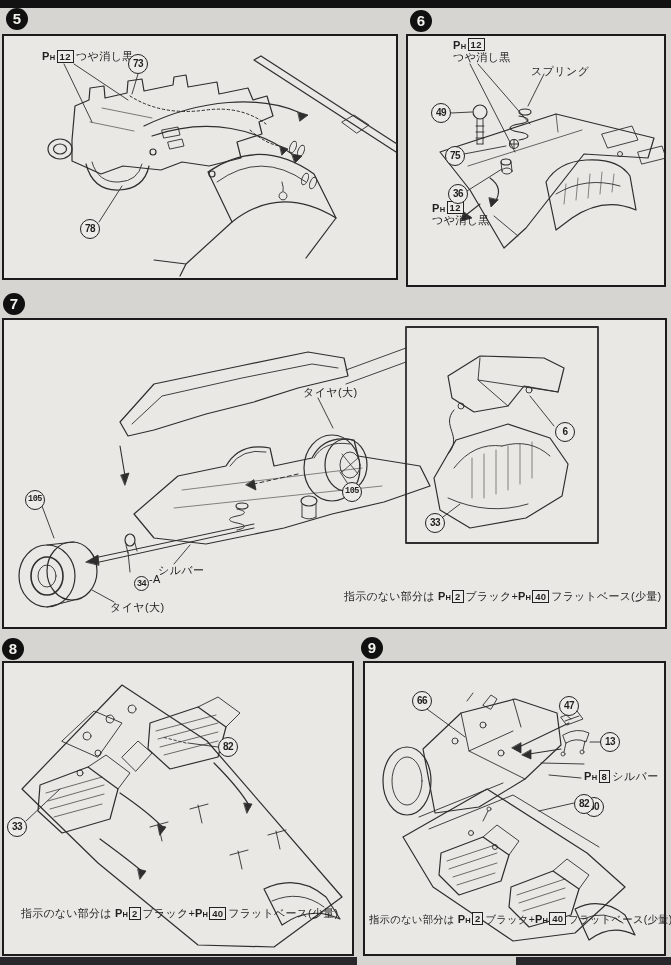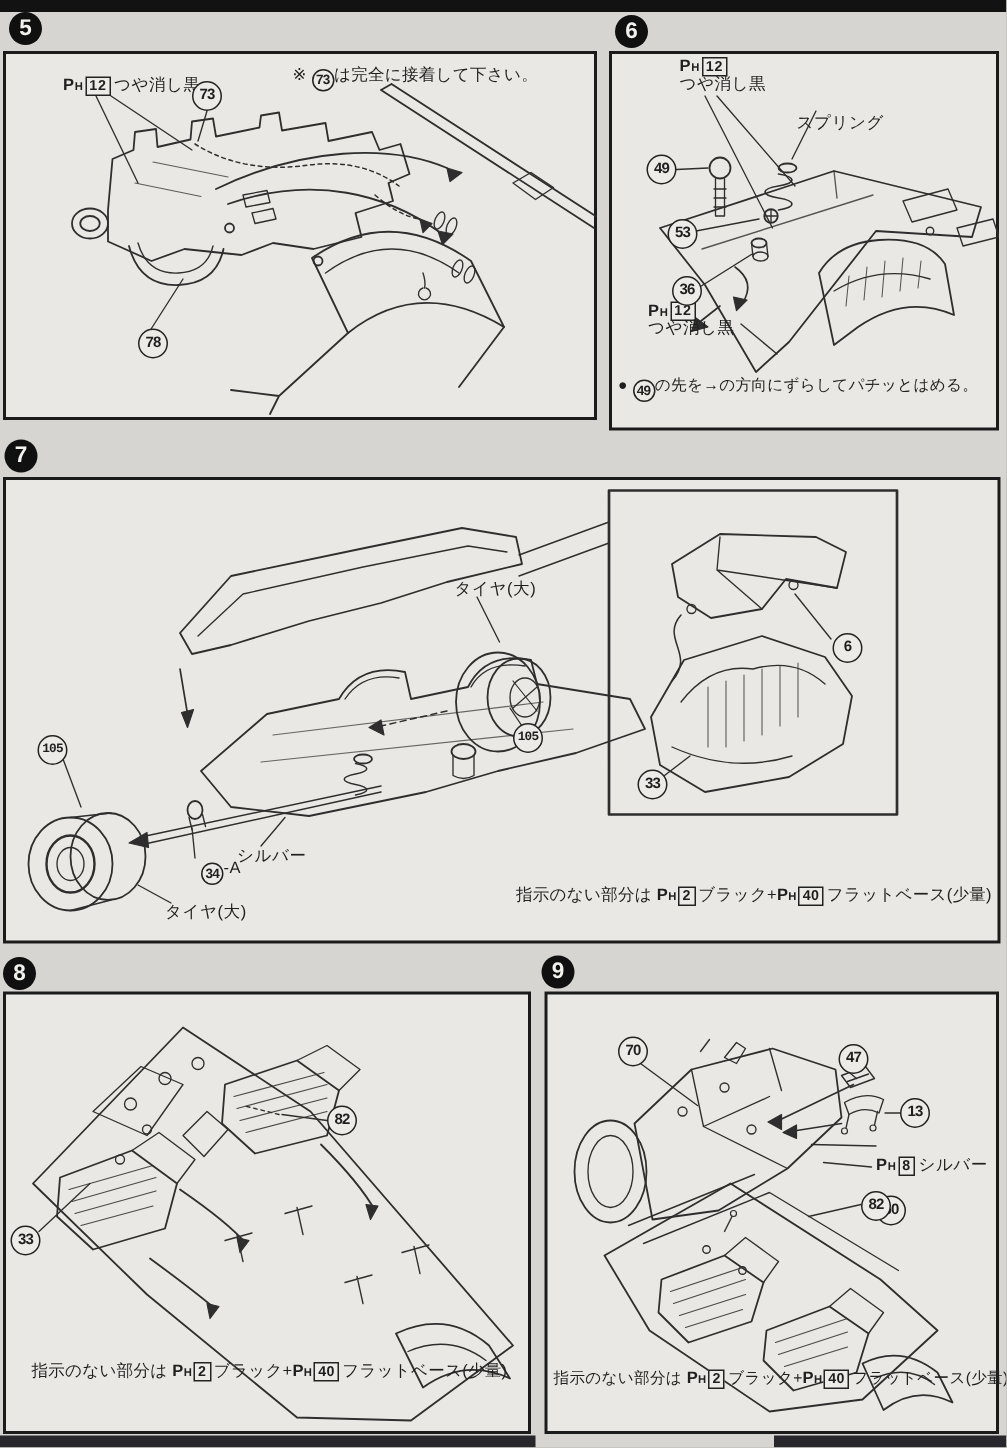"※ 73 は完全に接着して下さい。" div.note { html: <div> <span>※</span> <span>73</span><span>は完全に接着して下さい。</span> </div> -> none }
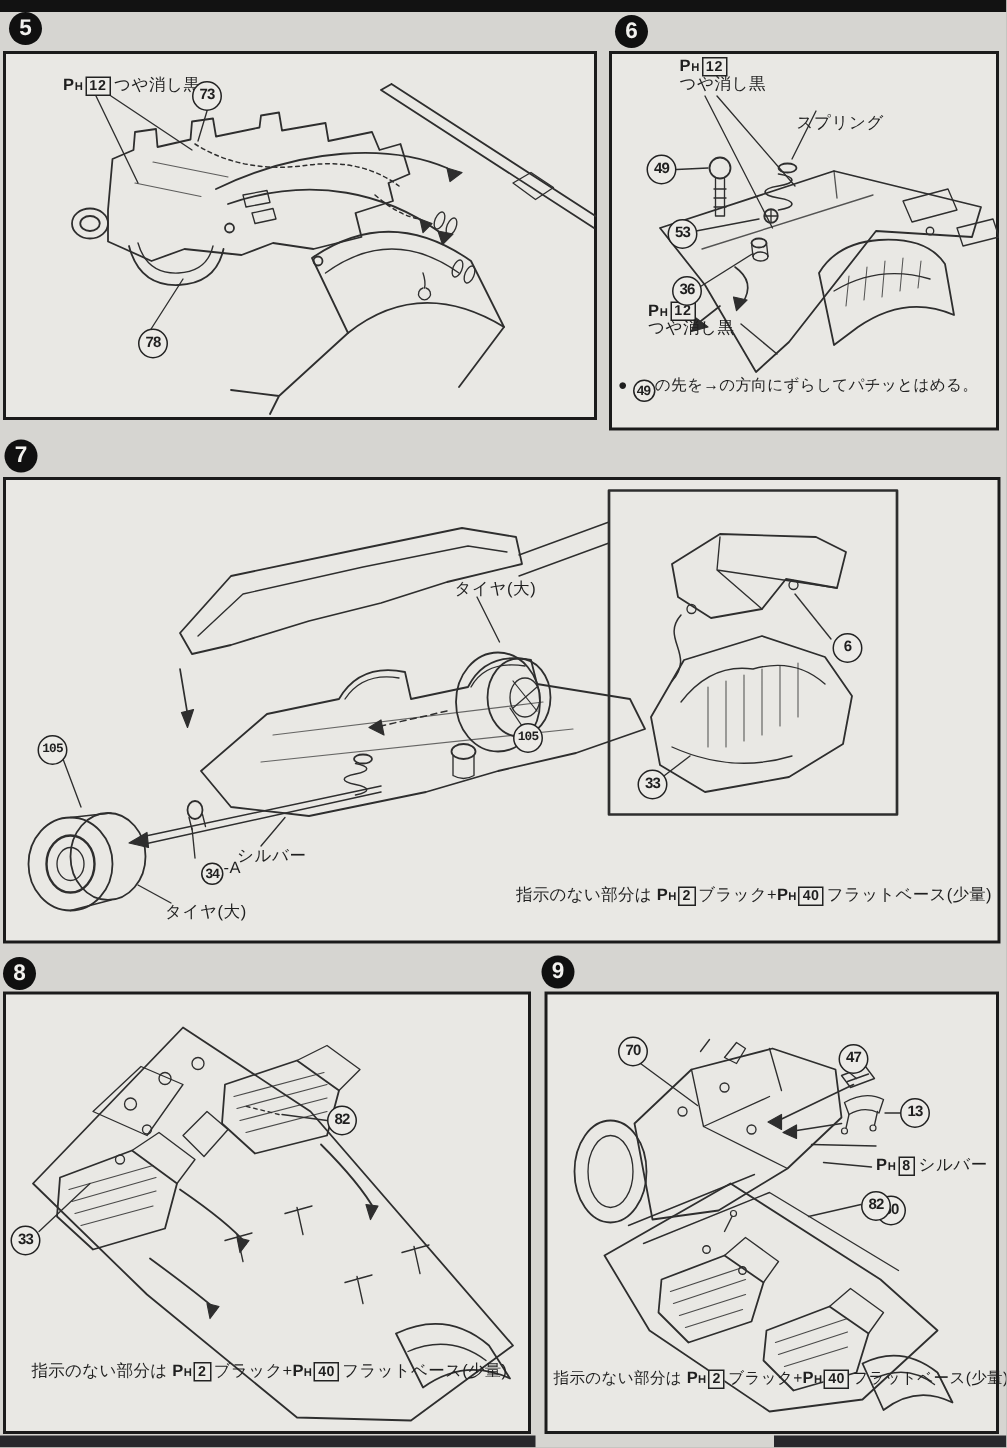"スプリング" div.lbl { top: 74px -> 64px }
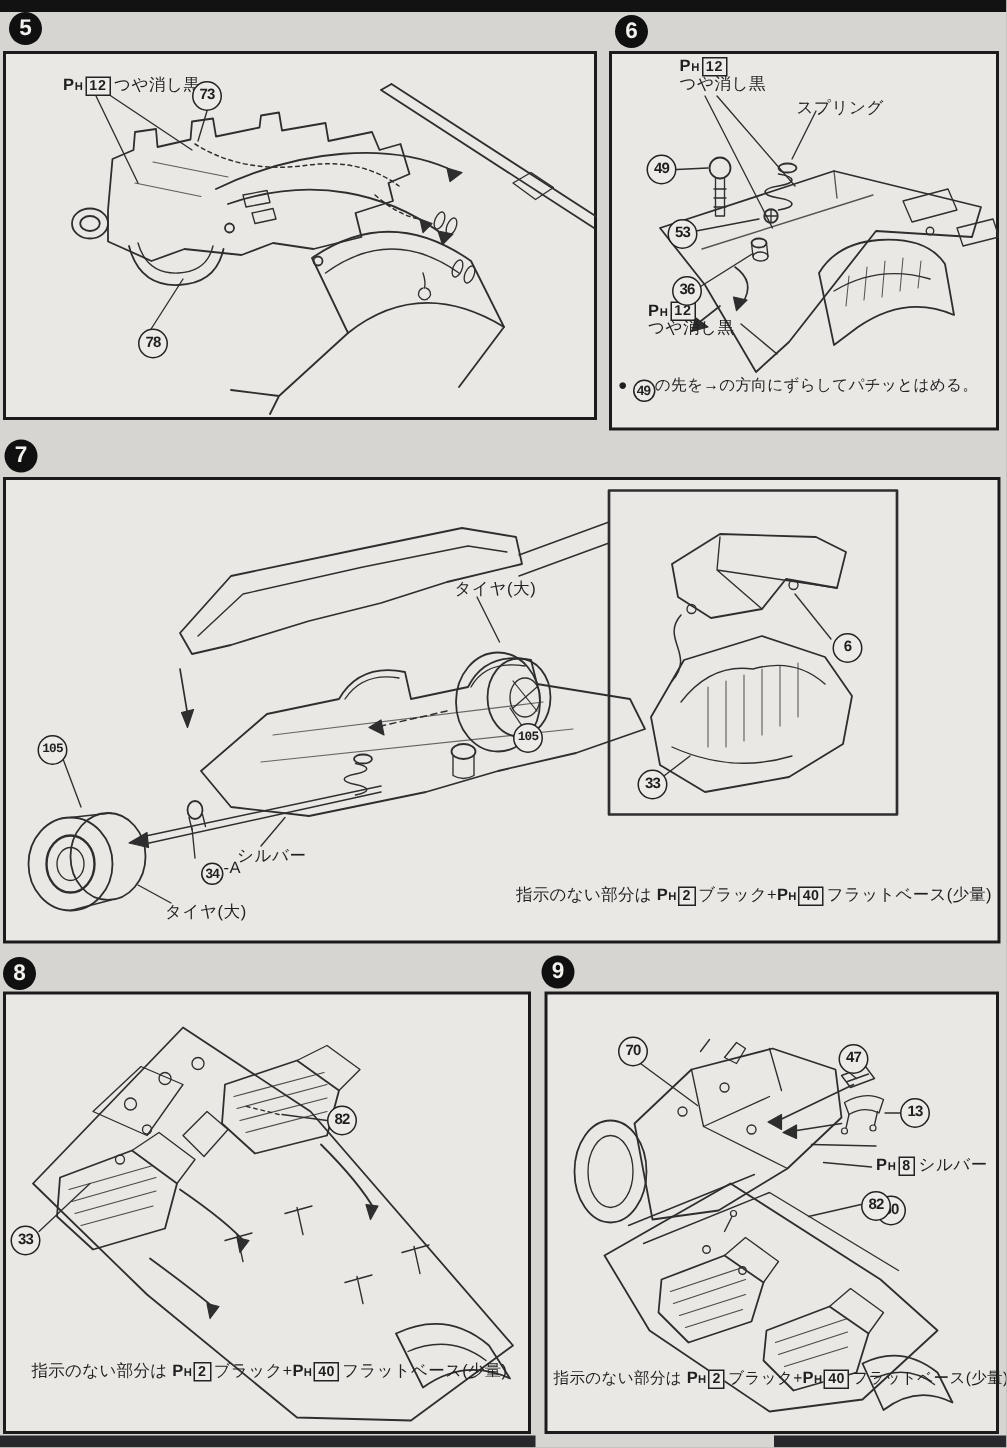"53" div.co { text: 53 -> 75 }
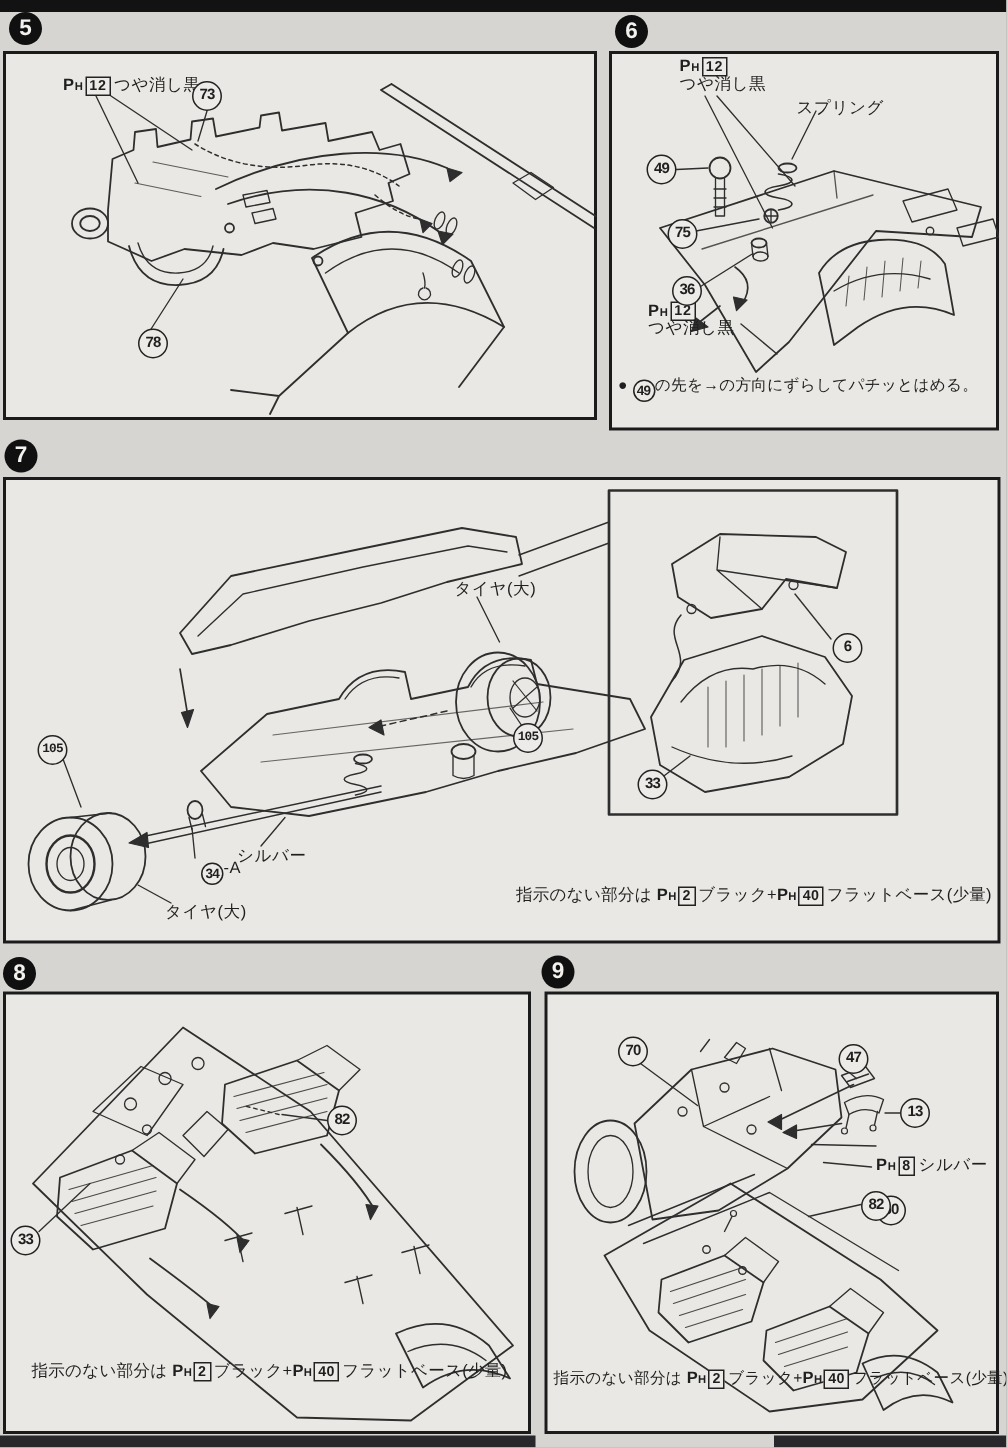"78" div.co { left: 92px -> 80px }
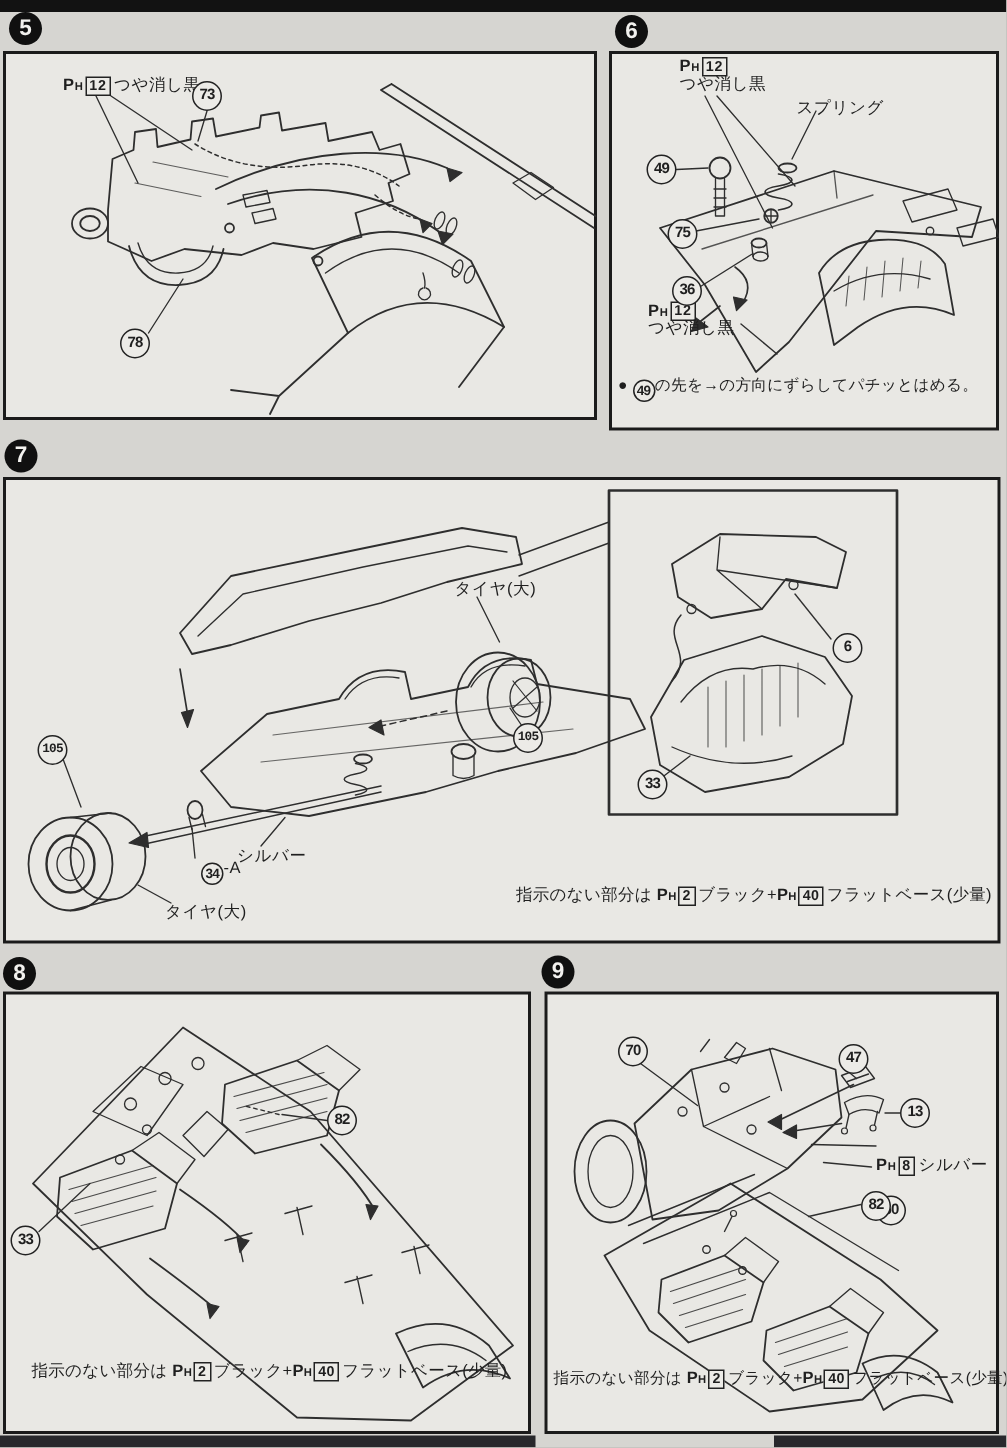"● 49 の先を→の方向にずらしてパチッとはめる。" div.note { html: <div> <span>●</span> <span>49</span><span>の先を→の方向にずらしてパチッとはめる。</span> </div> -> none }
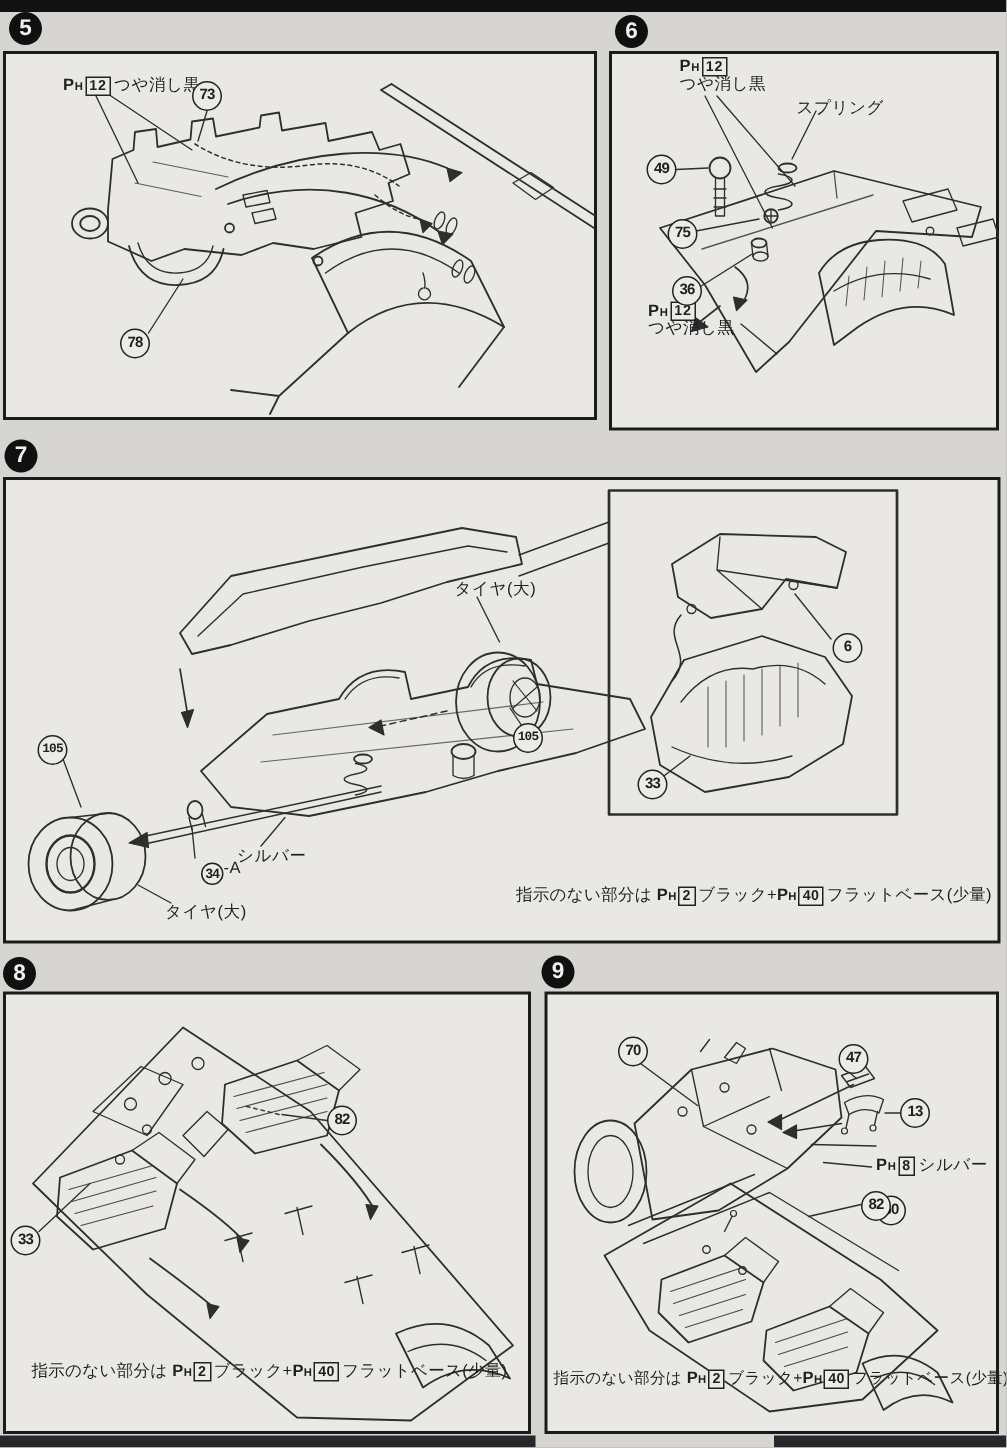"70" div.co { text: 70 -> 66 }
